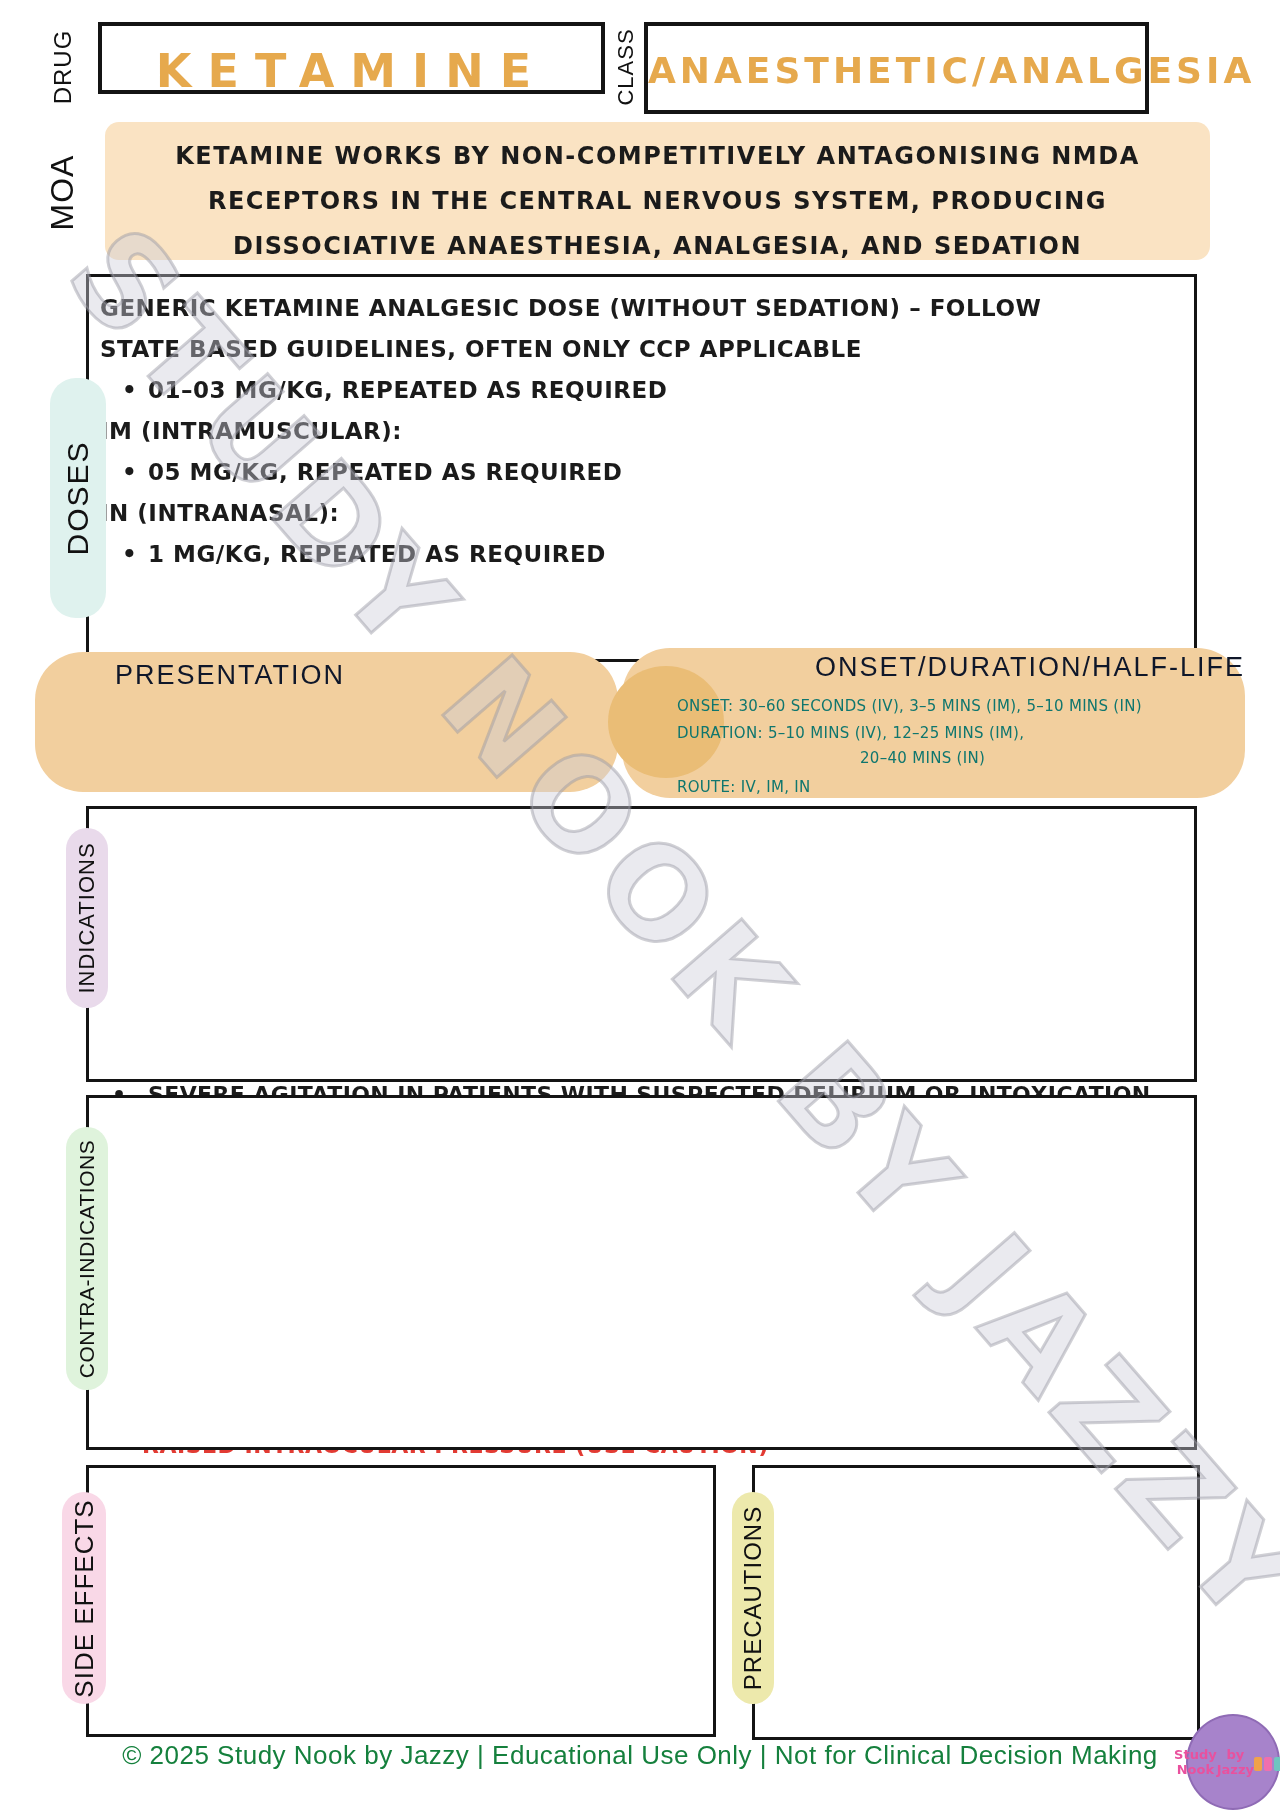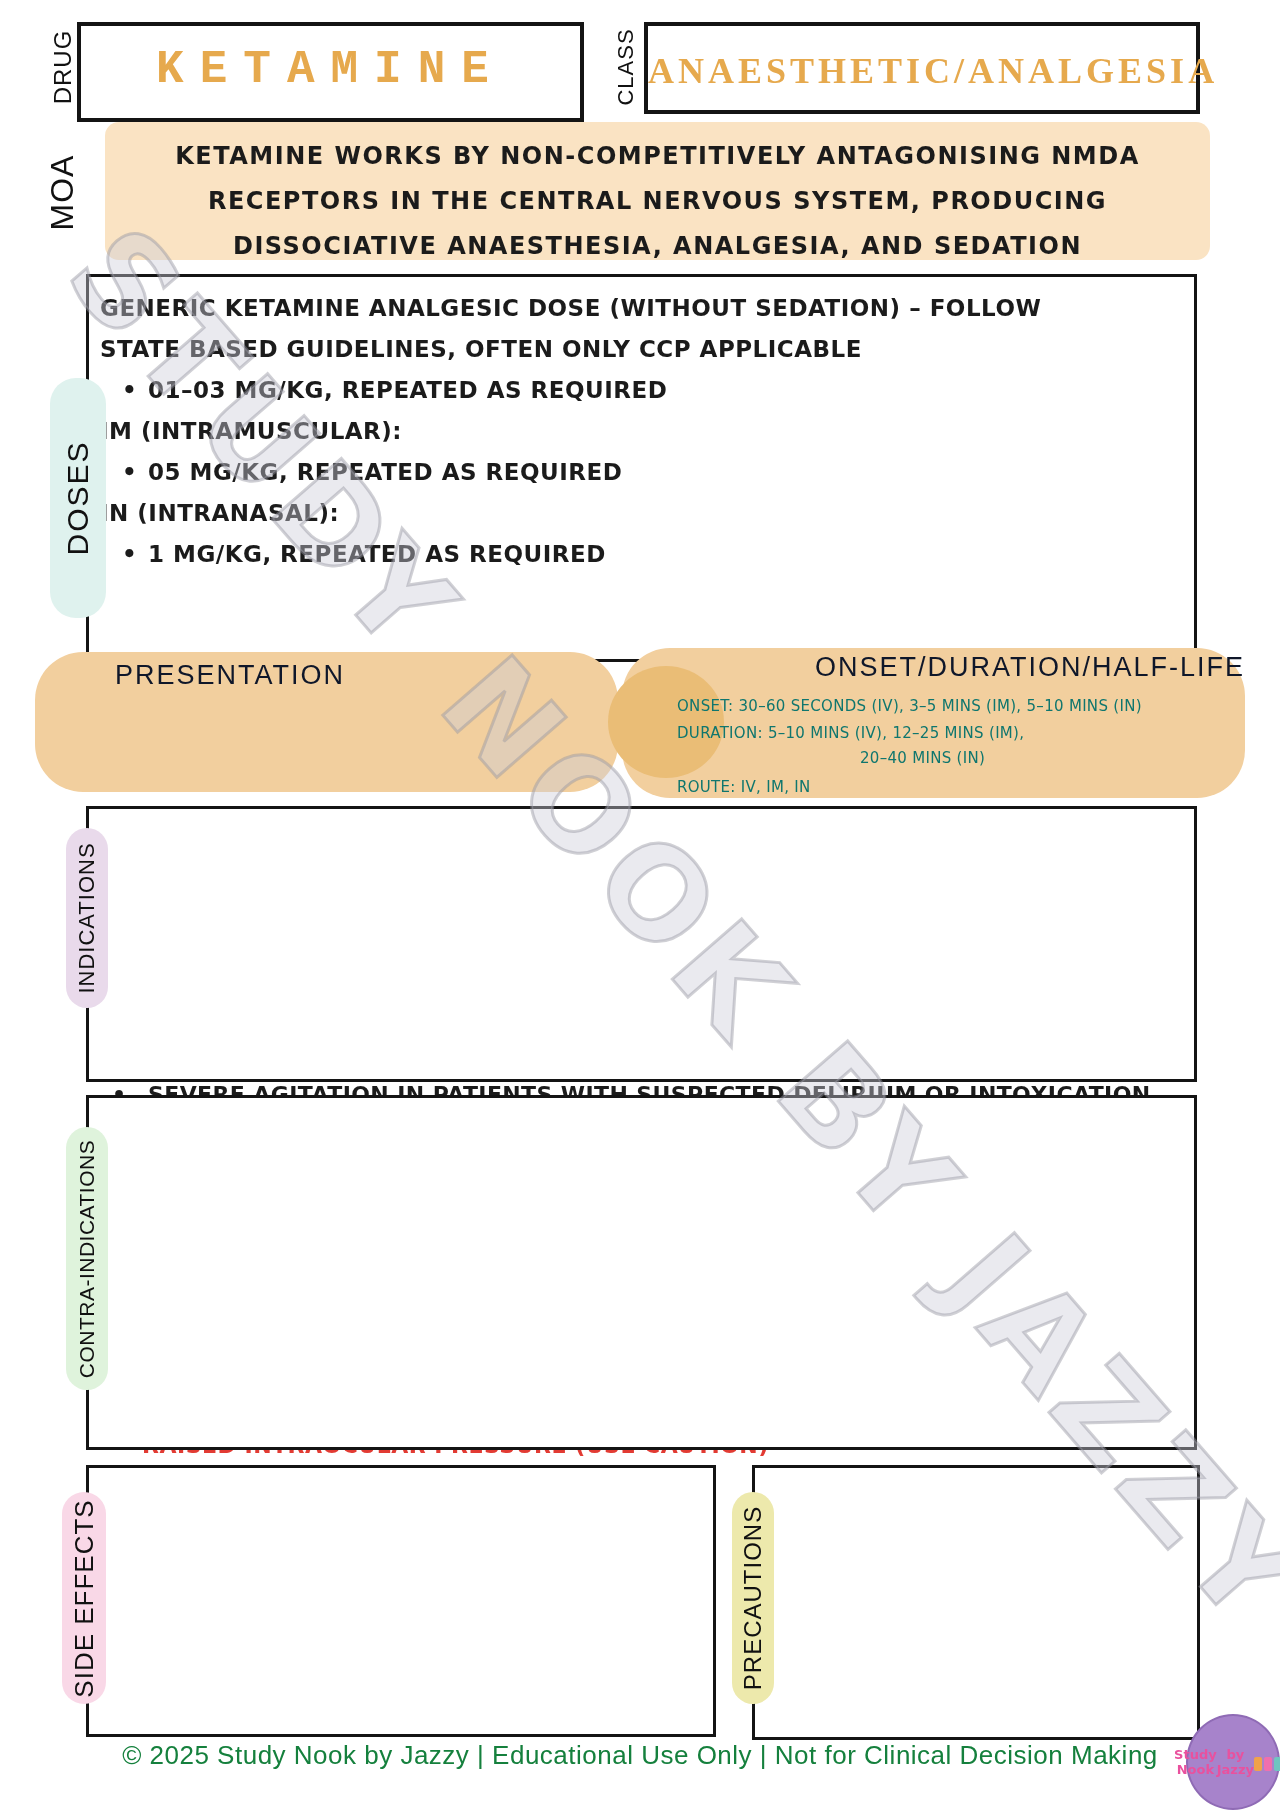"KETAMINE" div.box { font-family: Liberation Mono, monospace -> none; height: 100px -> 72px; left: 77px -> 98px }
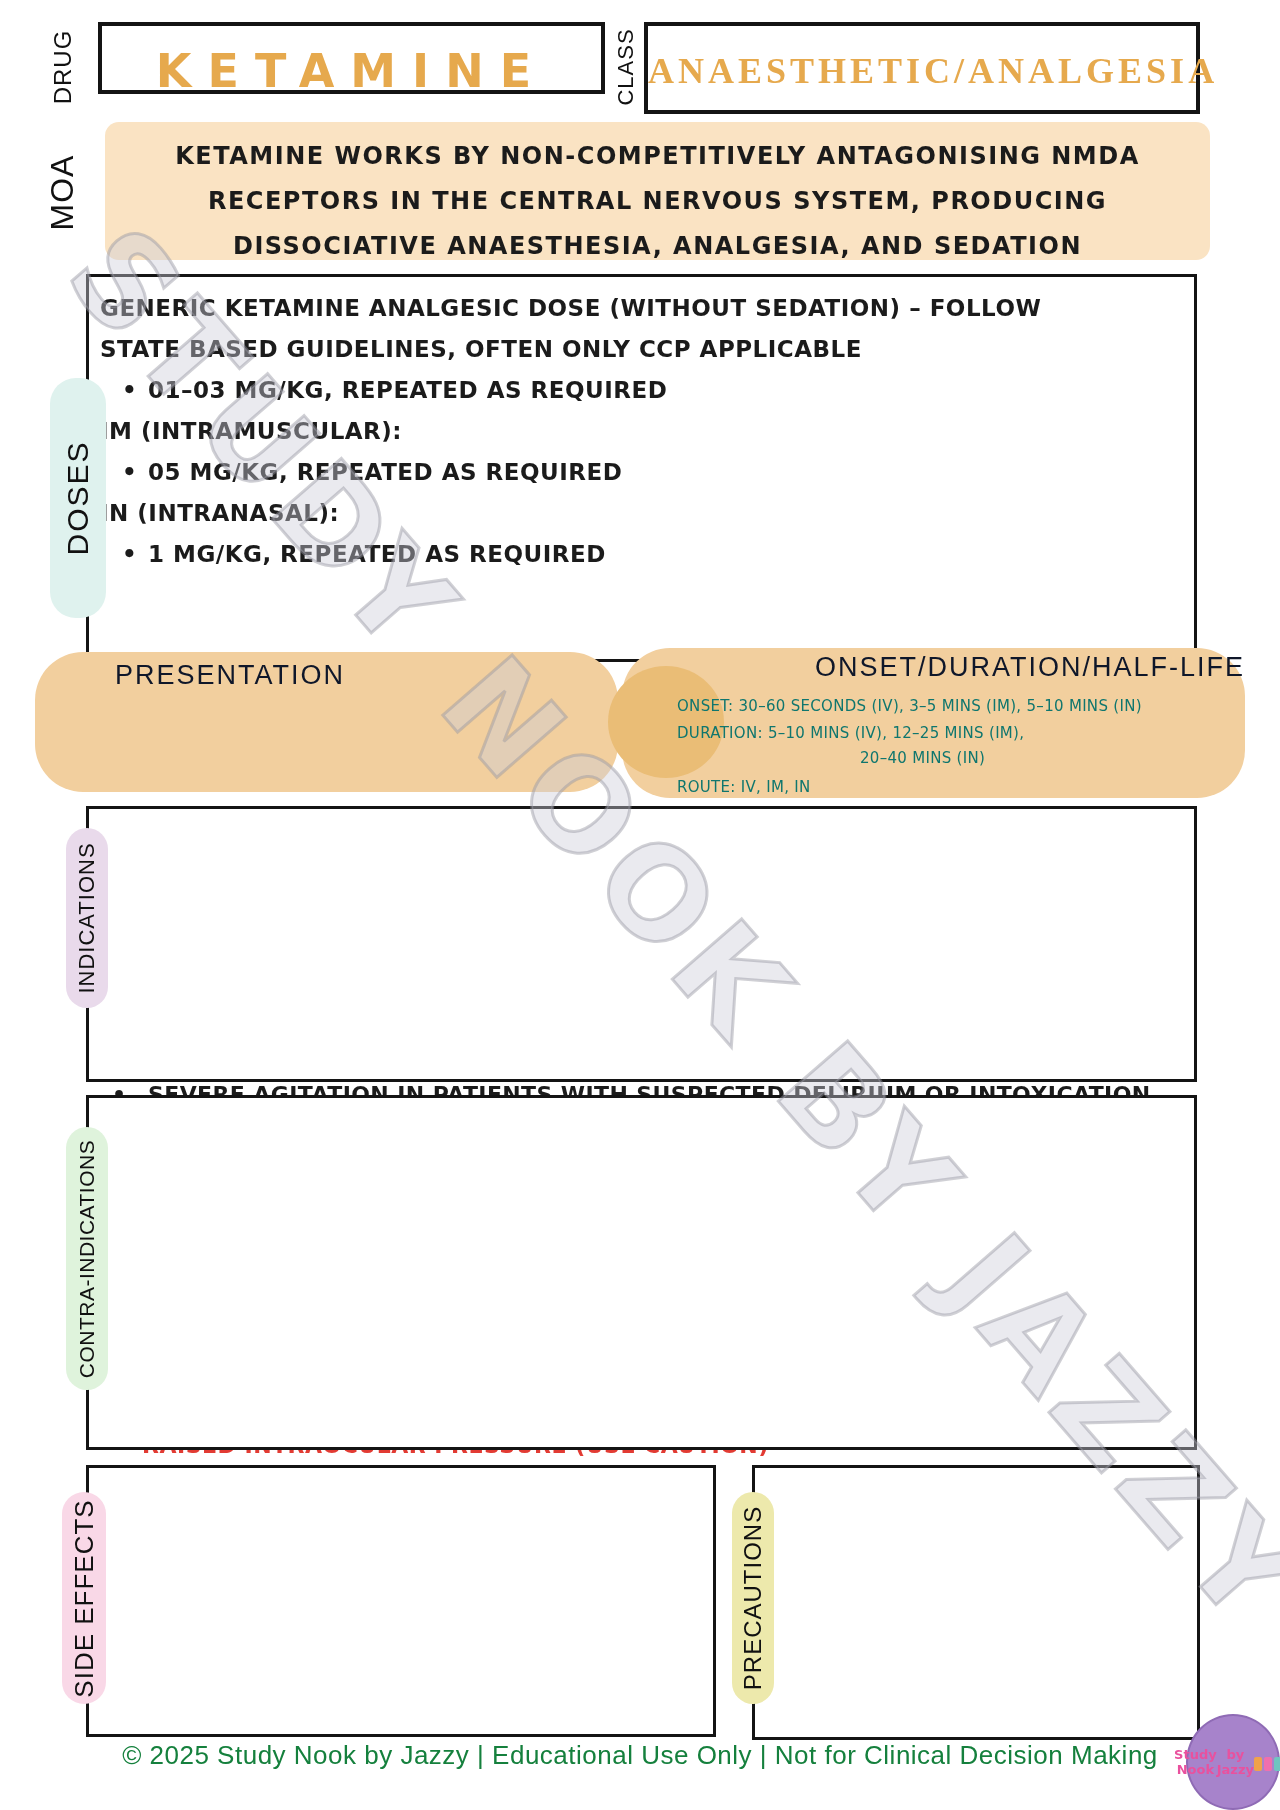"ANAESTHETIC/ANALGESIA" div.box { font-family: Liberation Serif, serif -> none; width: 556px -> 505px }
